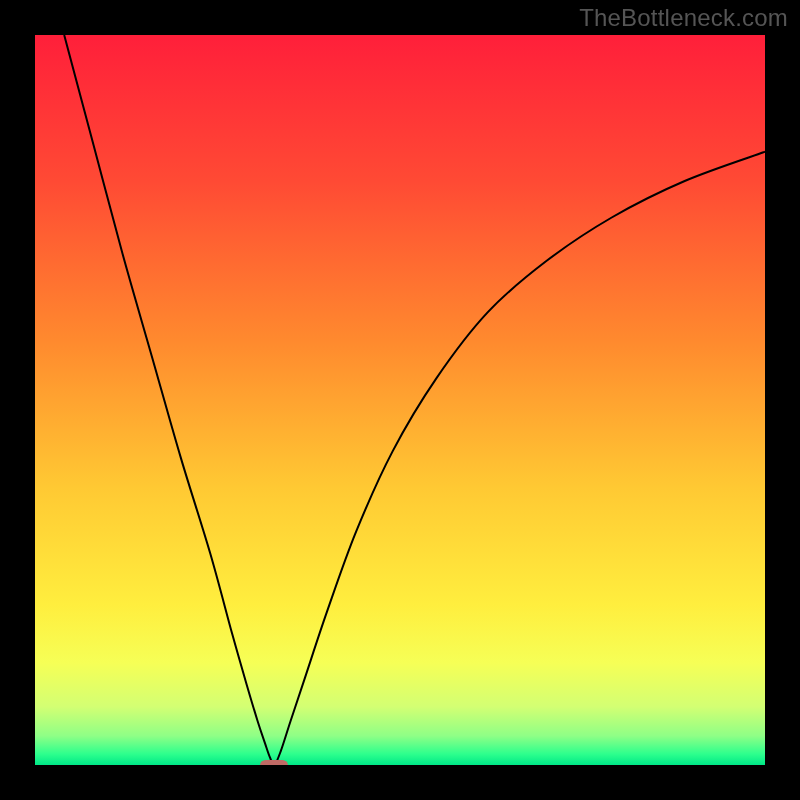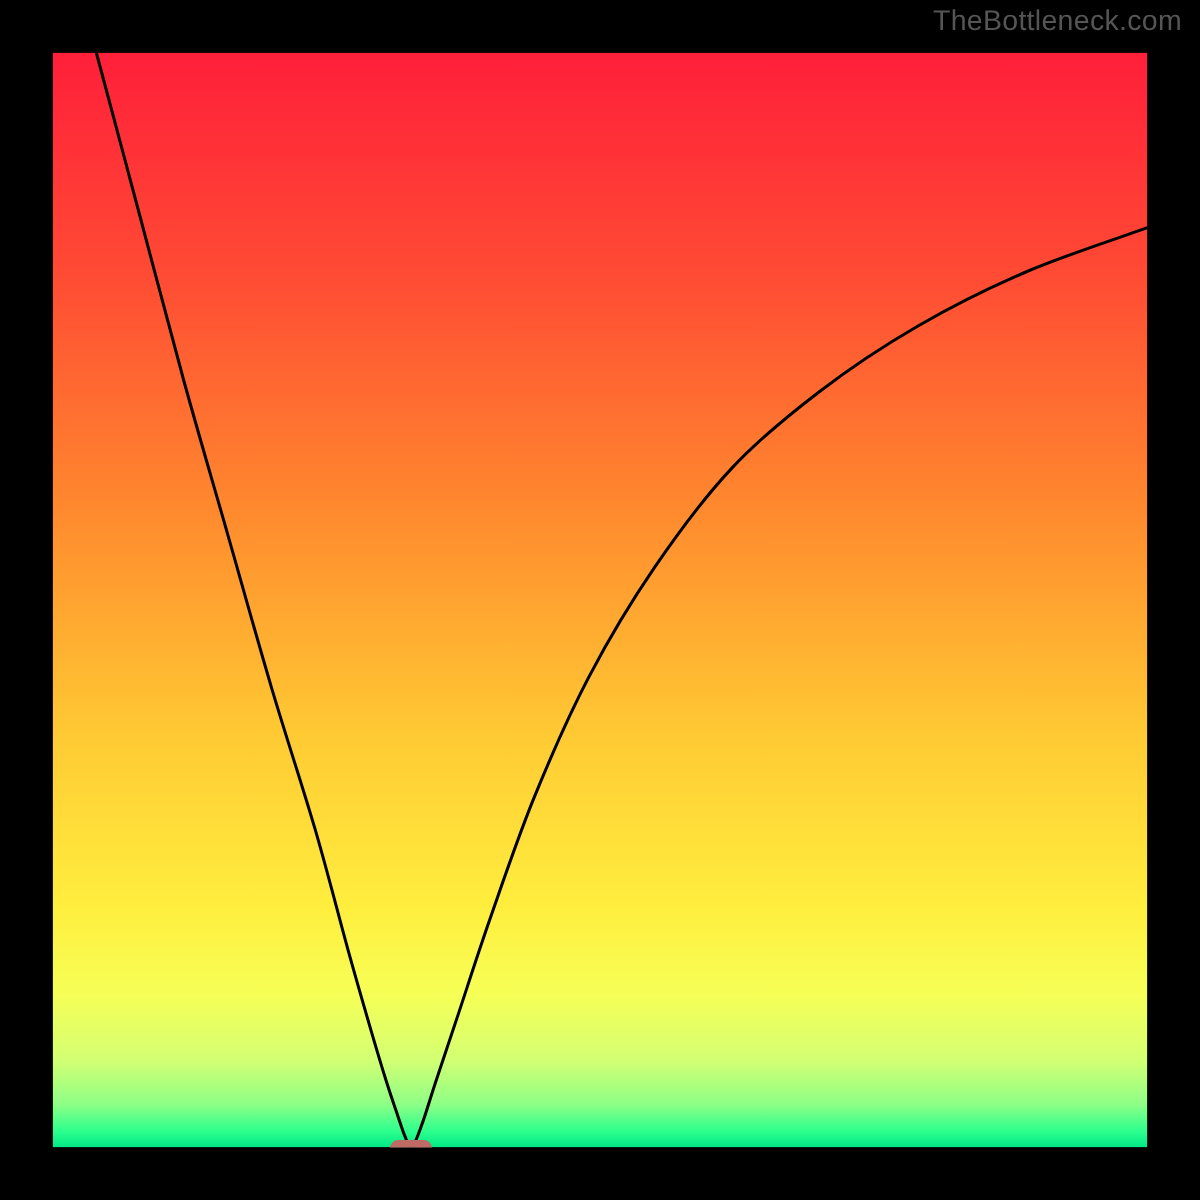"TheBottleneck.com" .watermark { font-size: 19px -> 24px }
